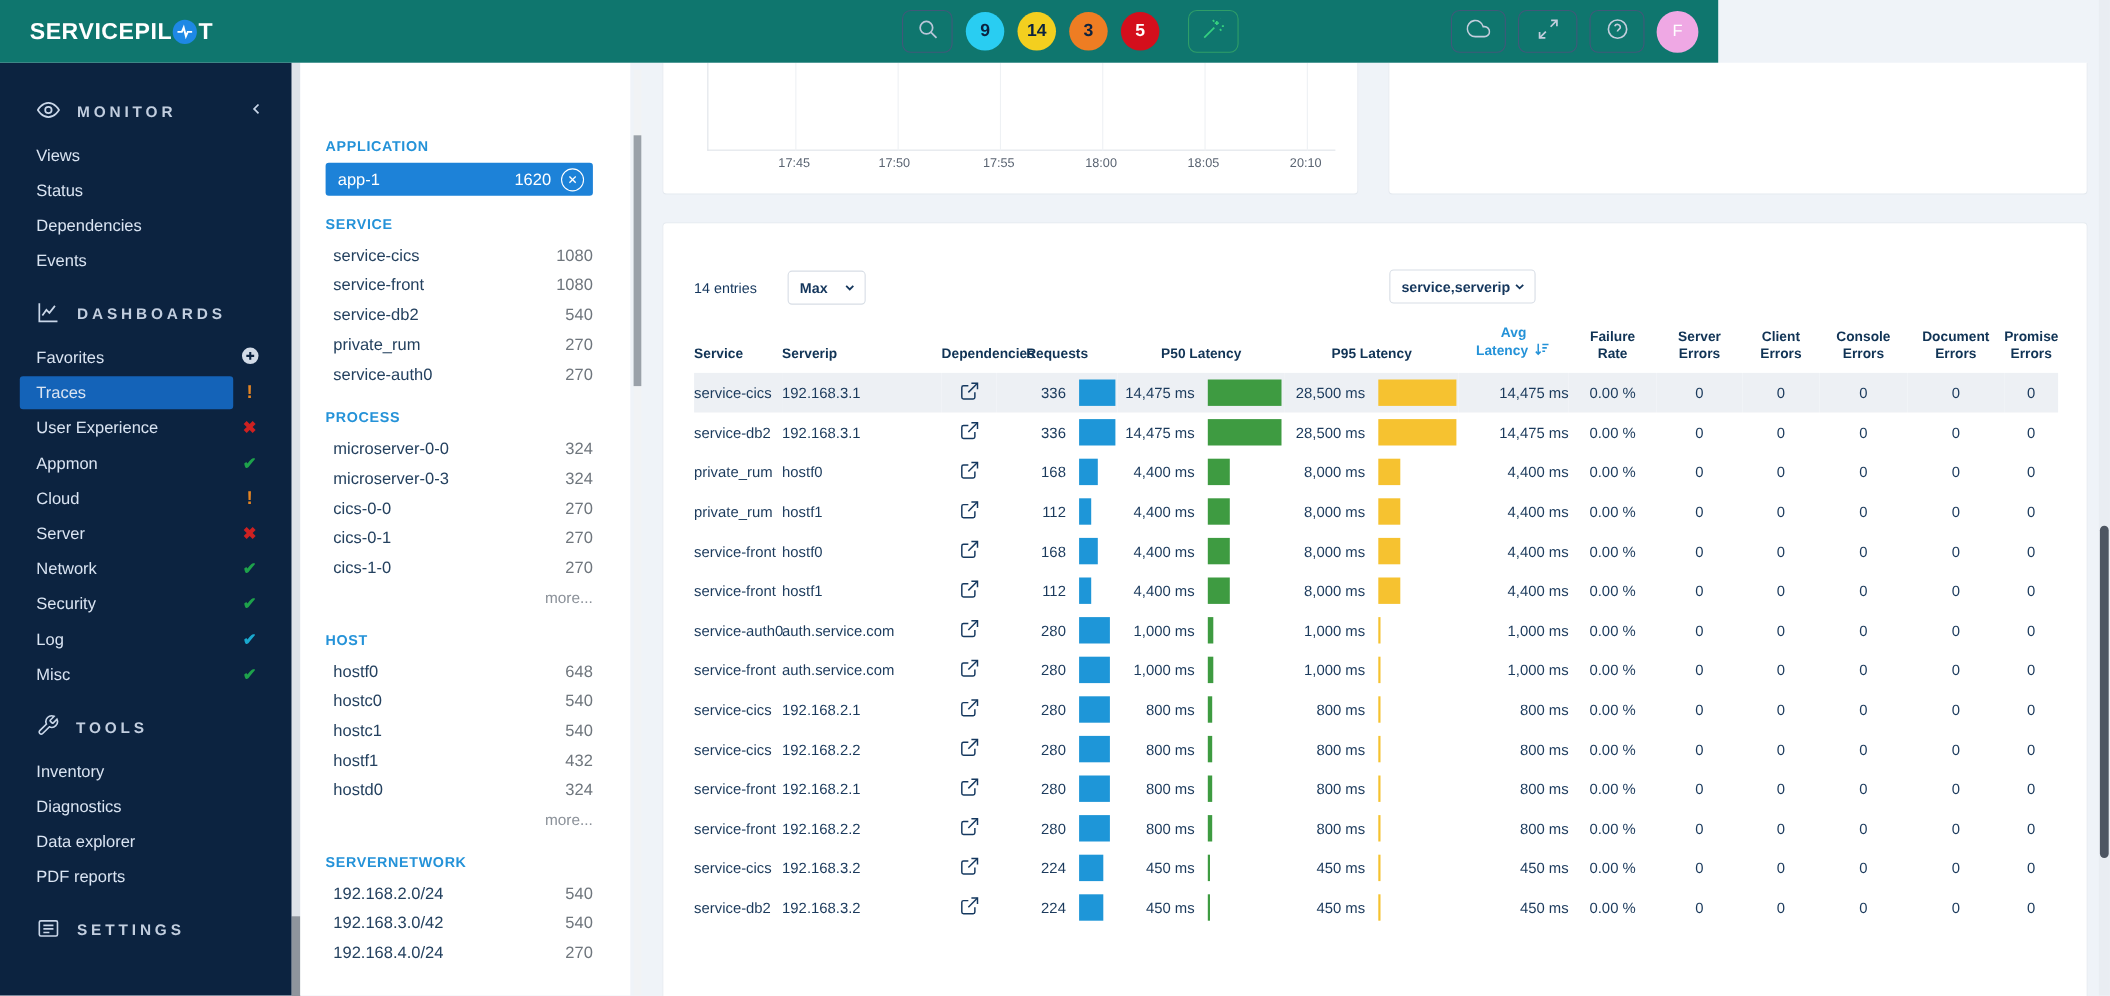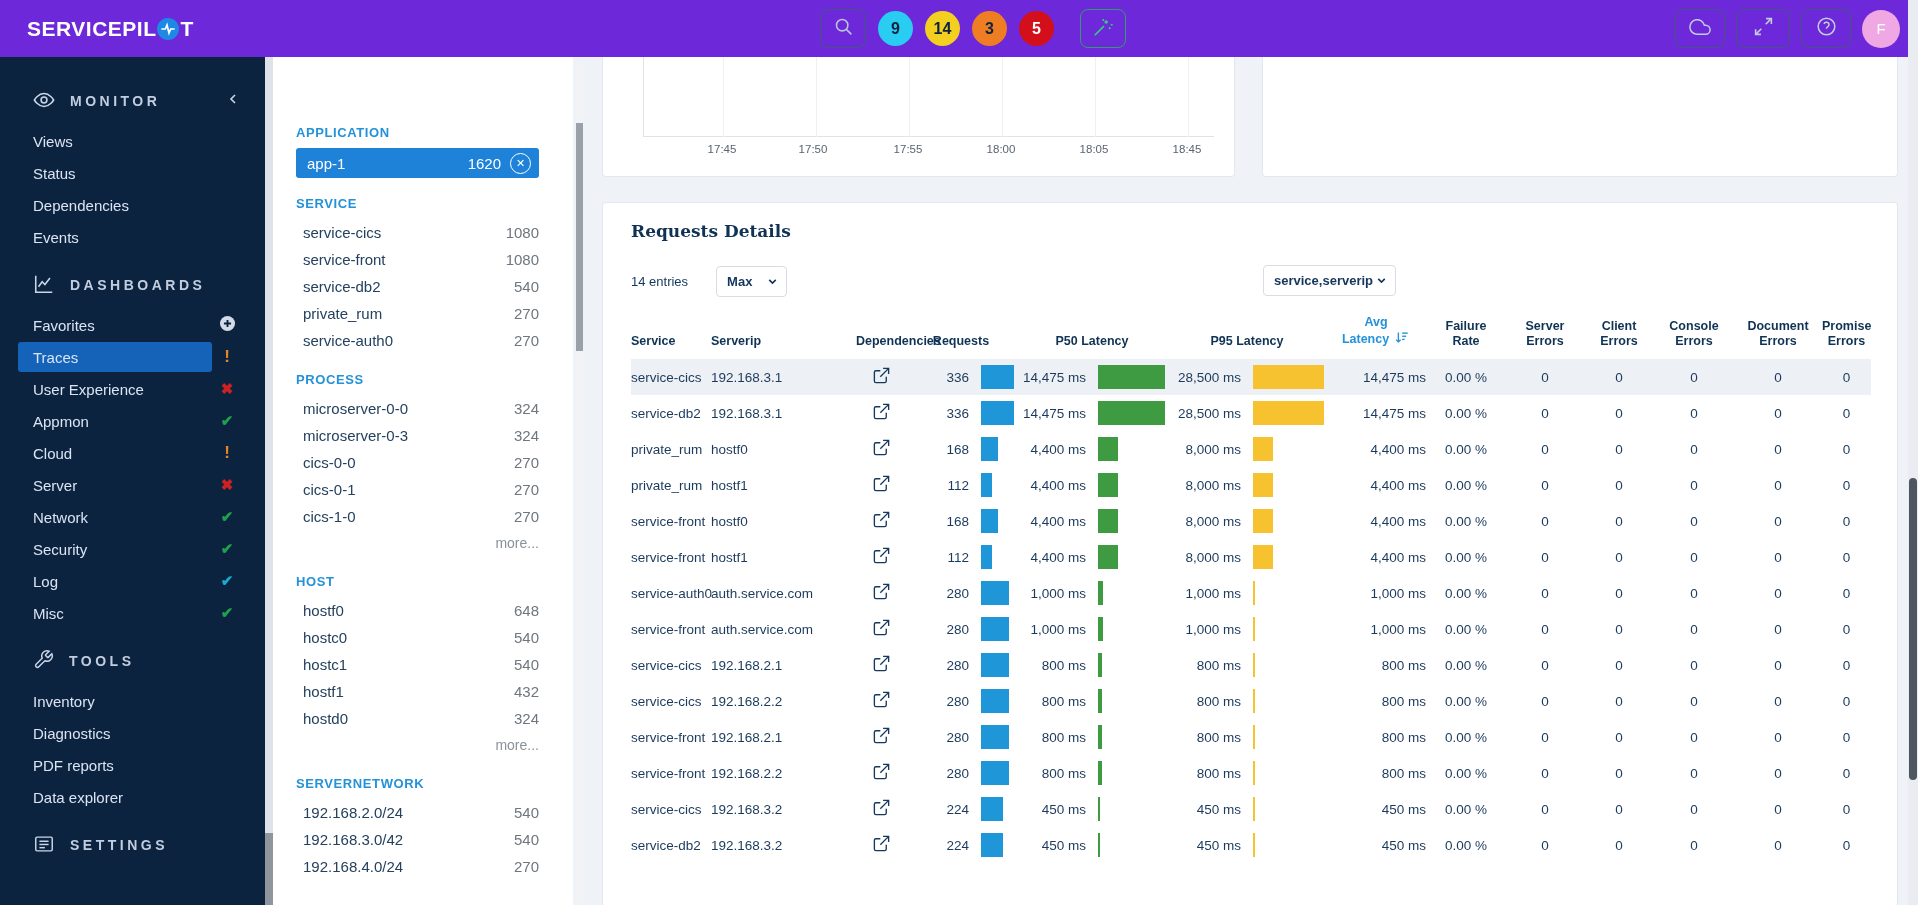"SERVICEPIL" .topbar { background: #6d28d9 -> #0f766e; width: 1918px -> 1562px }
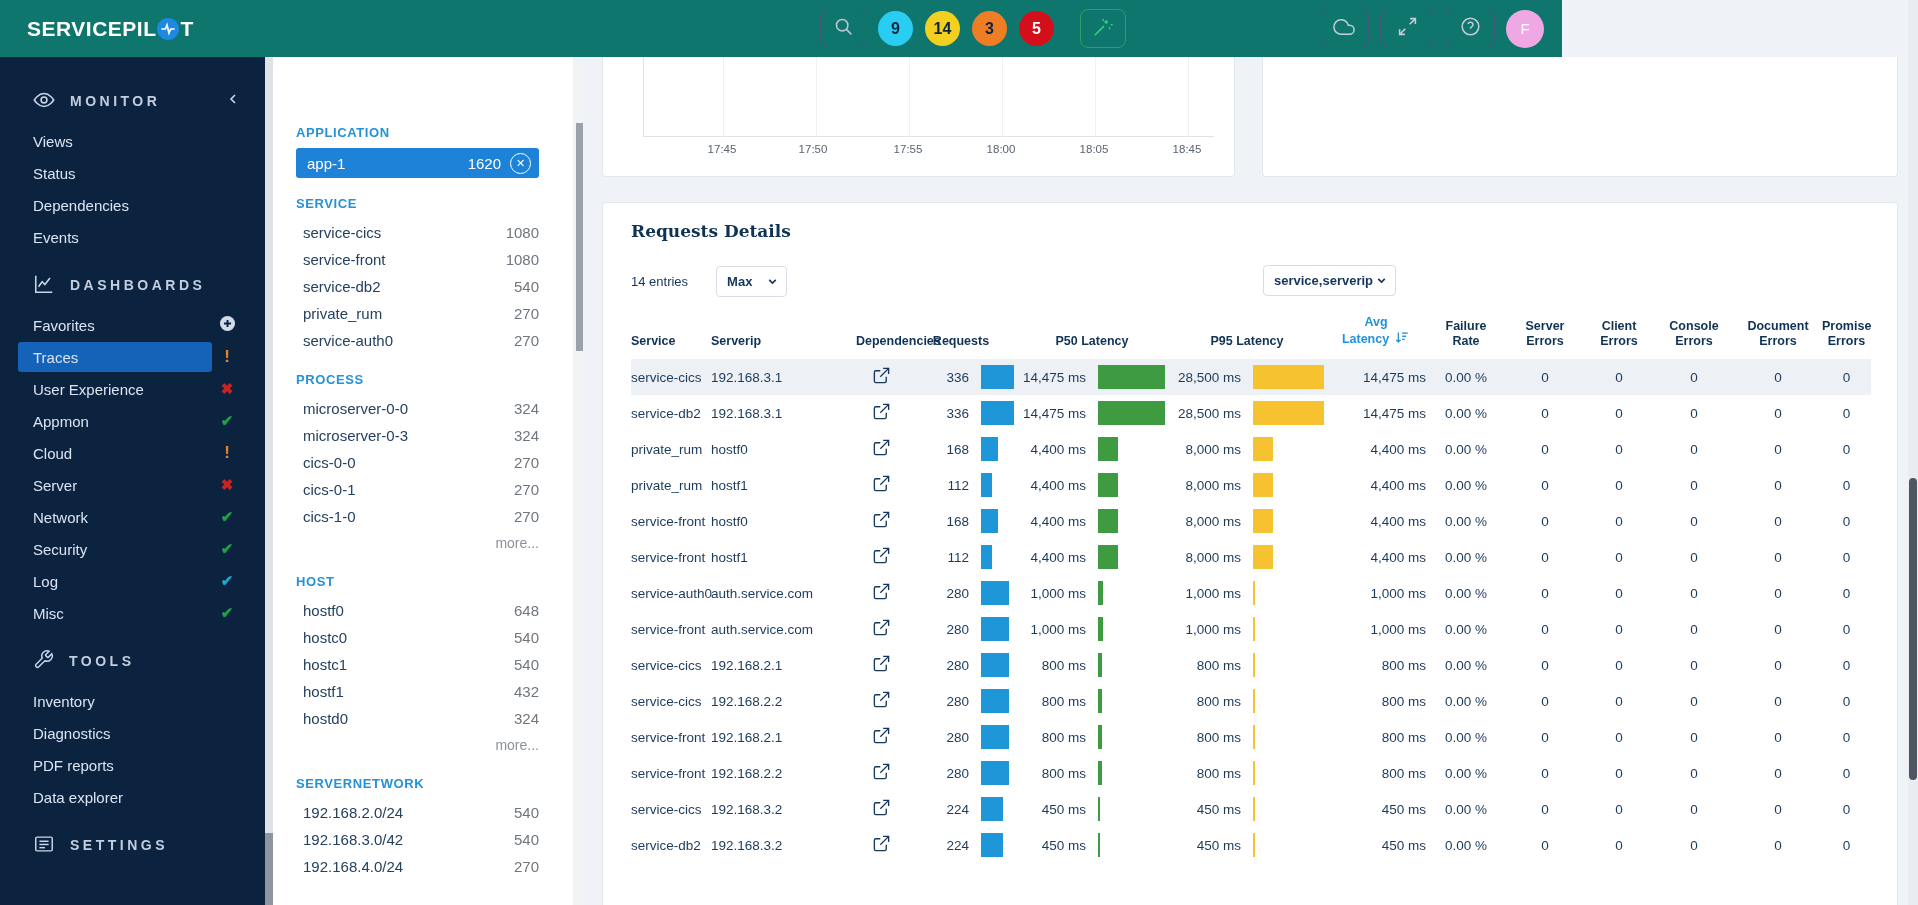"18:45" div.tick { text: 18:45 -> 20:10 }
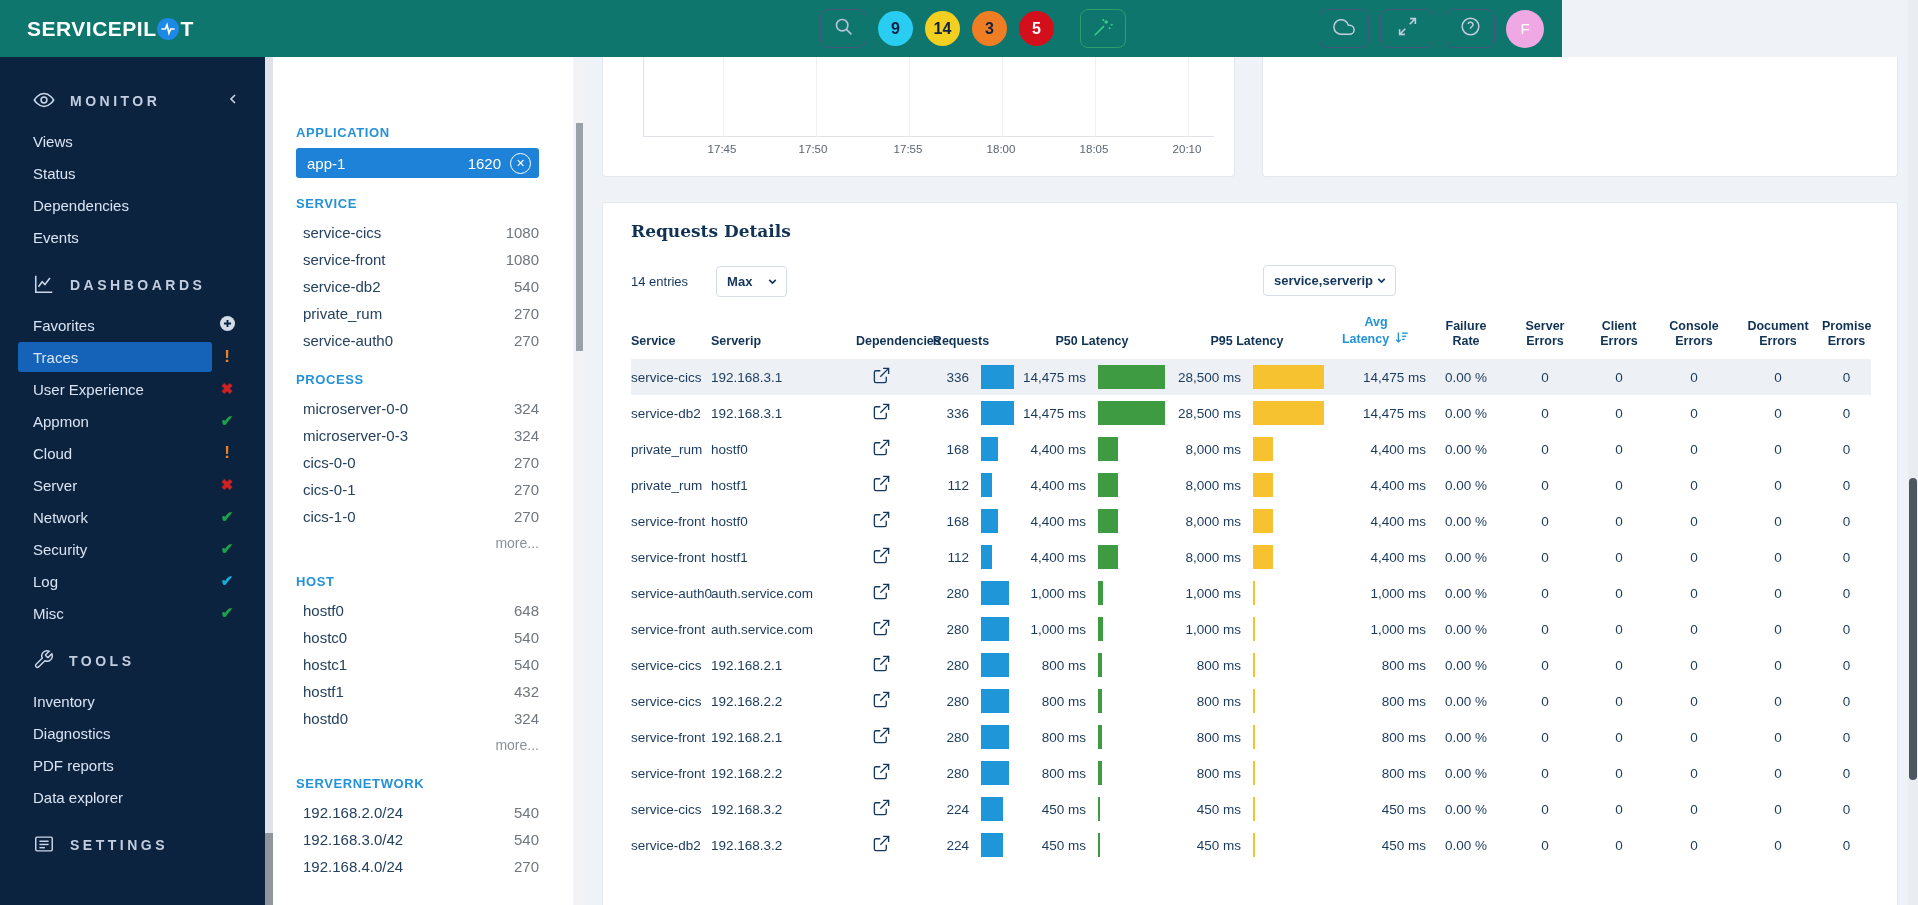"Requests Details" h2.req-title { html: <h2>Requests Details</h2> -> none }
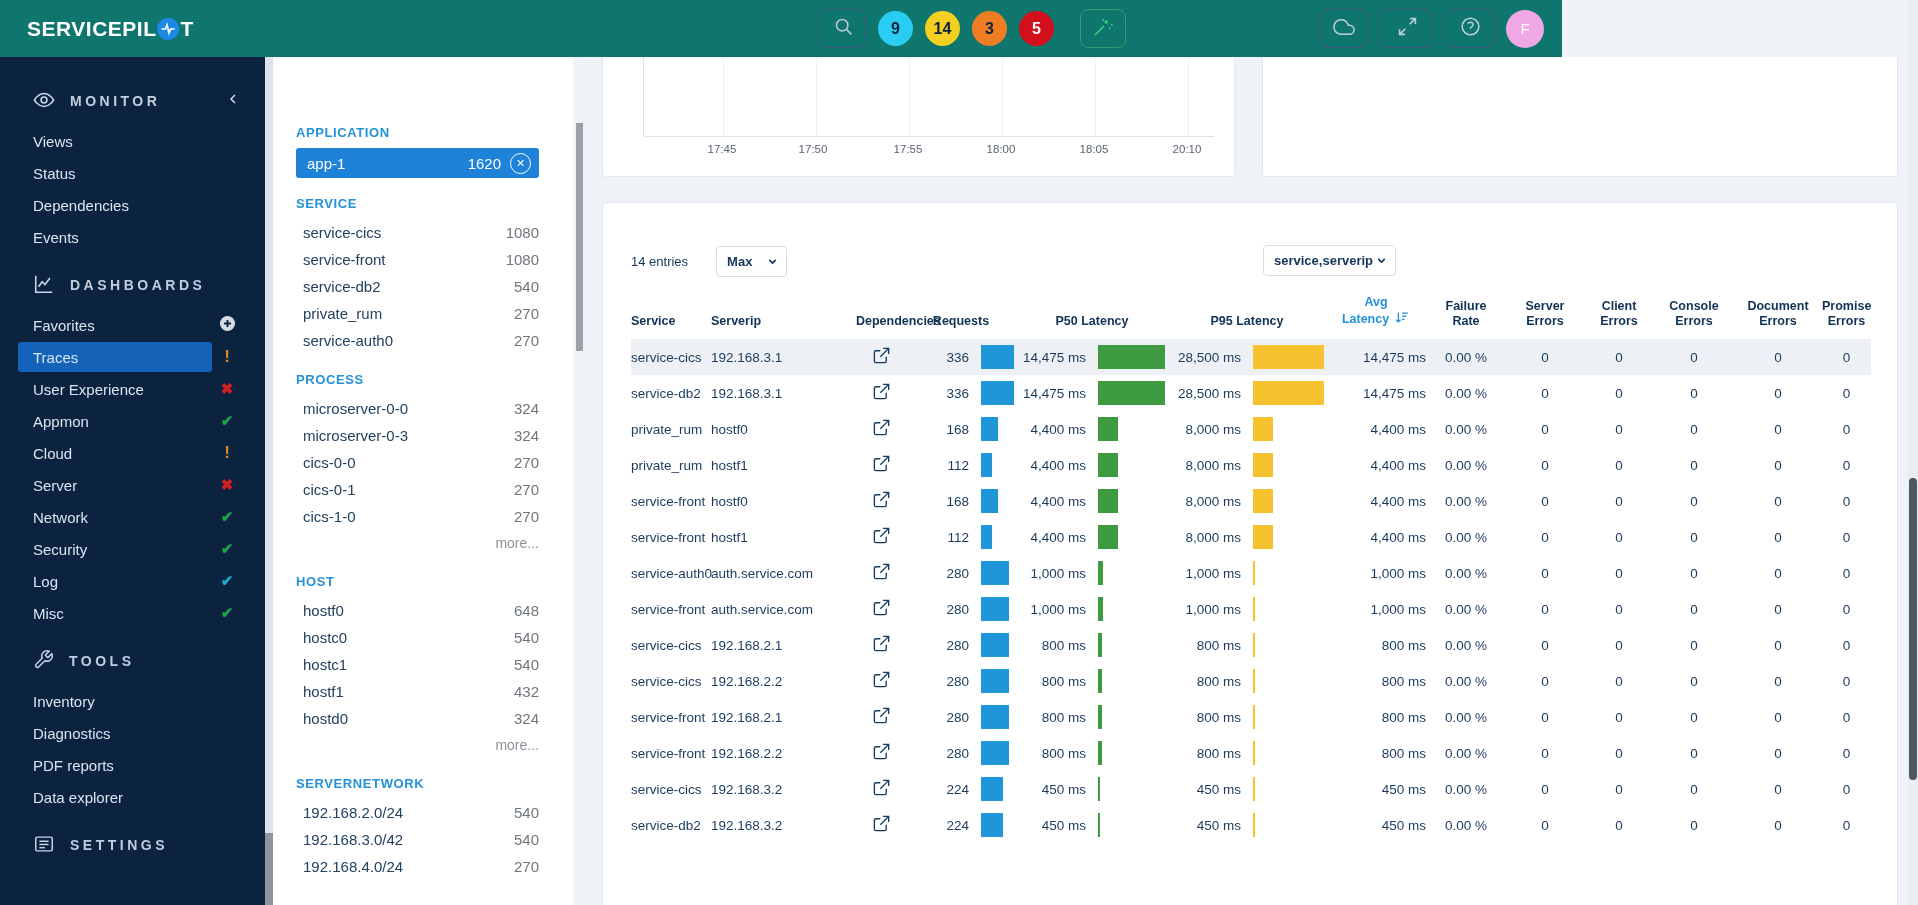"PDF reports" div.sb-item { order: before "Data explorer" -> after "Data explorer" }
